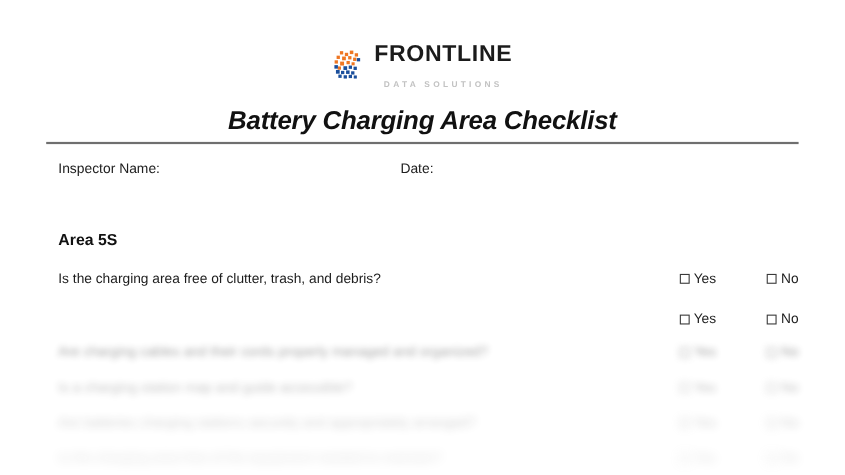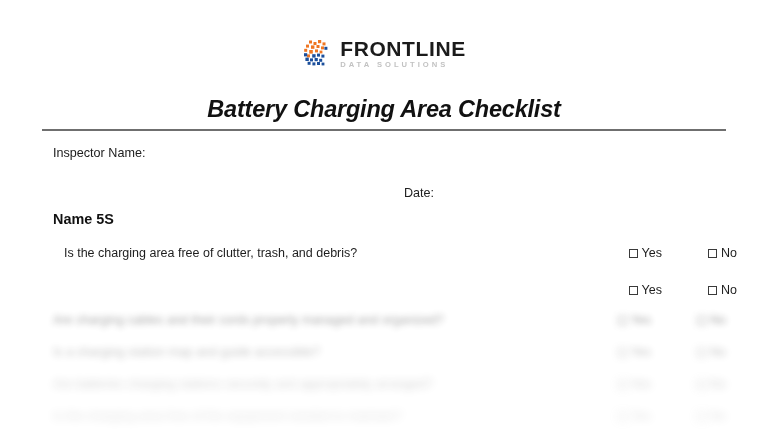"FRONTLINE" .logo-words { text-align: none -> center }
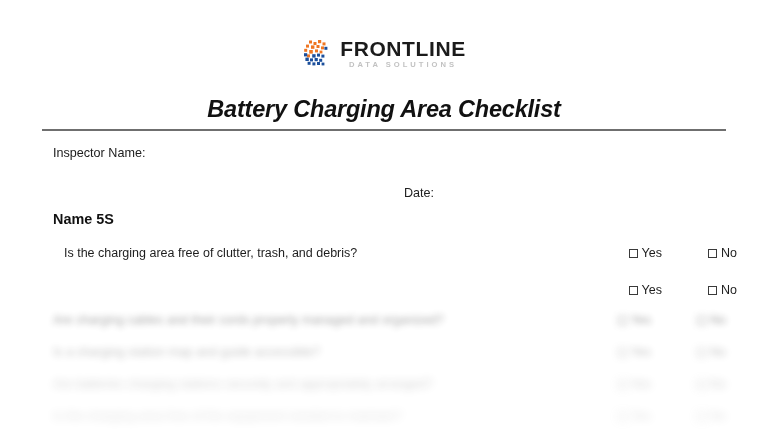"DATA SOLUTIONS" .logo-sub { margin-top: 2px -> 14px }
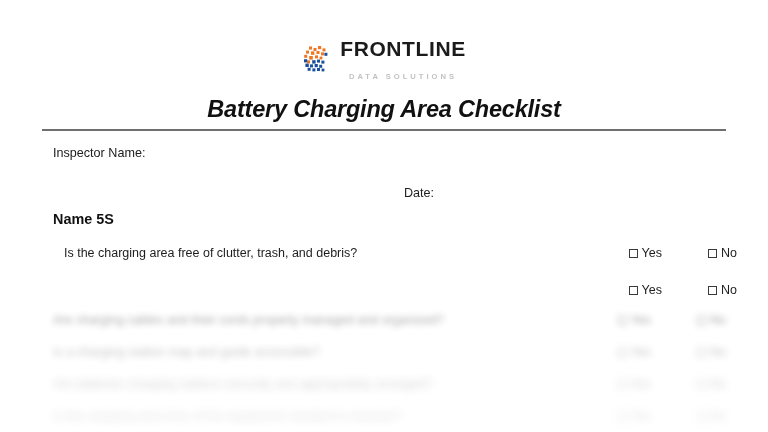"Date:" .meta-date { left: 362px -> 322px; margin-top: 40px -> none }
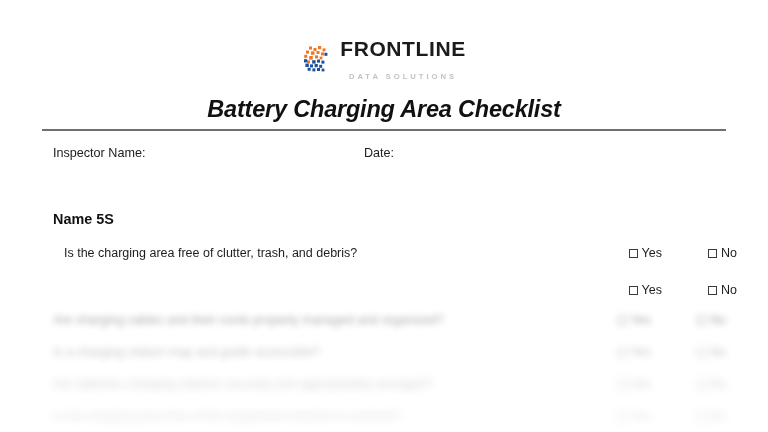"Name 5S" div.section-title { text: Name -> Area }
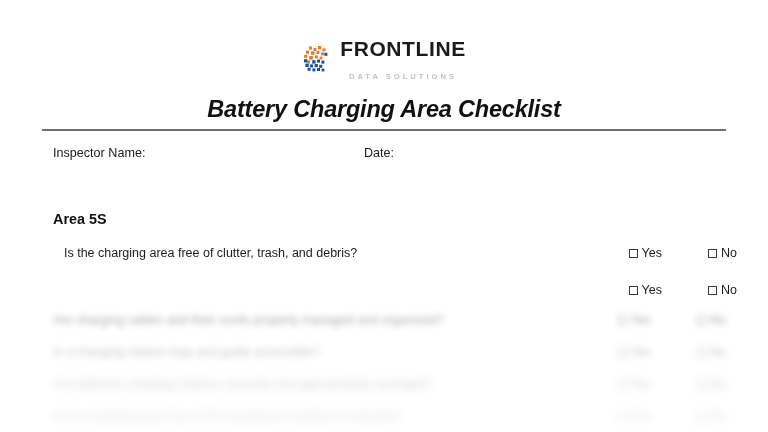"Is the charging area free" .q-row { left: 54px -> 43px }
